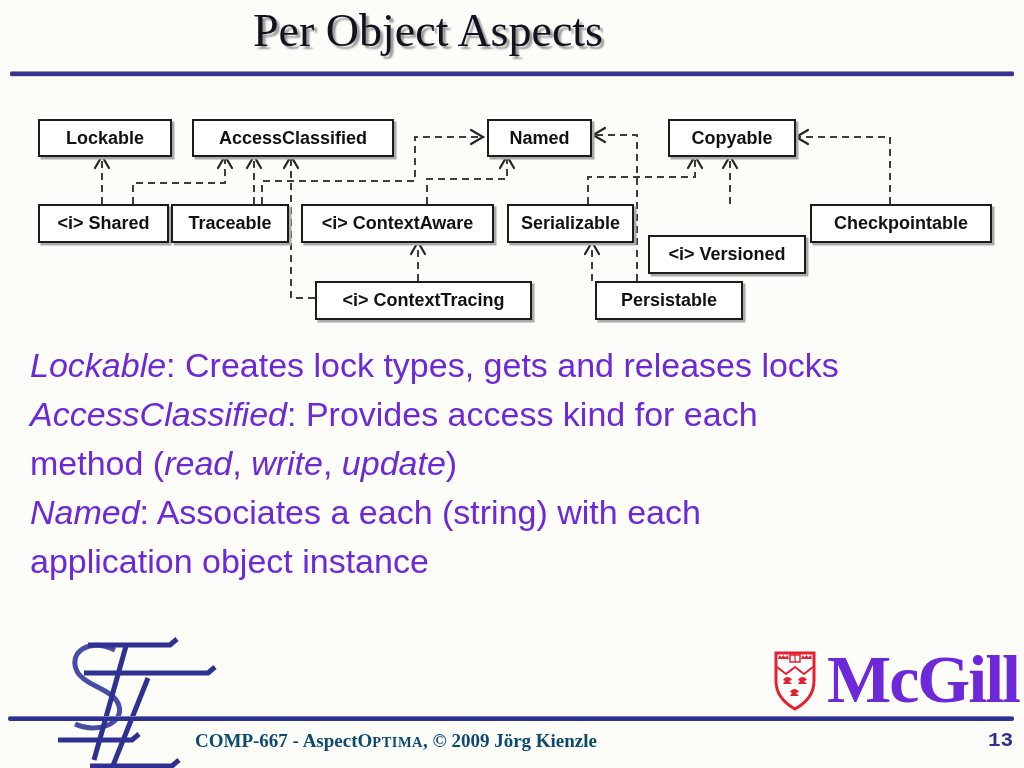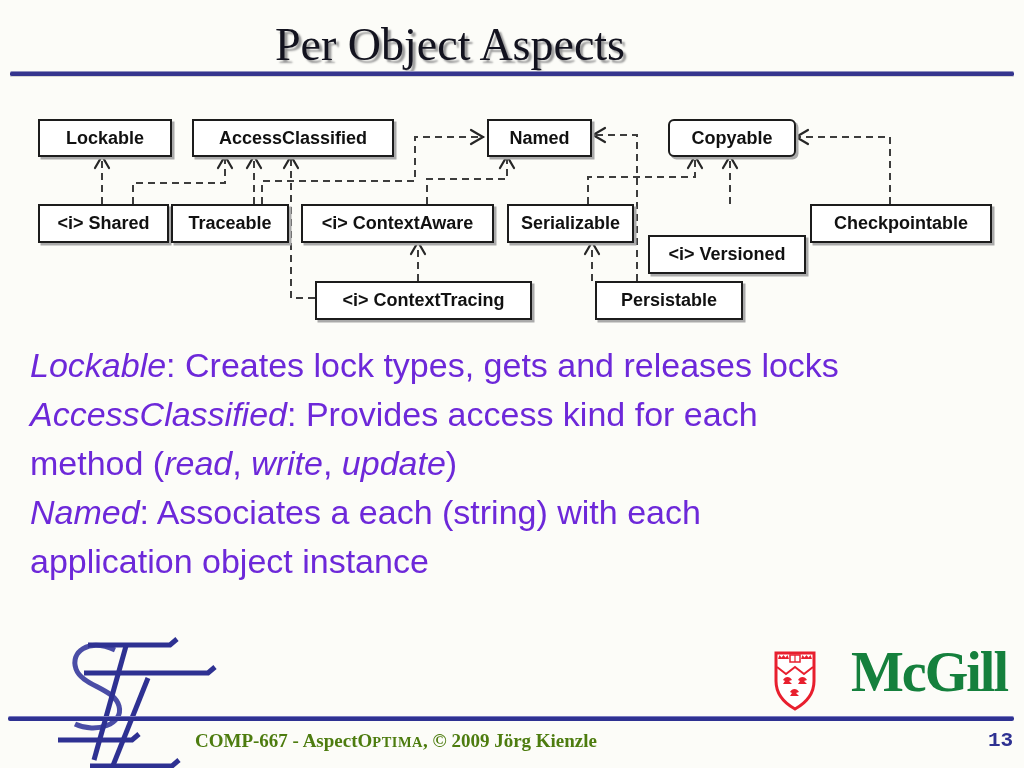"Per Object Aspects" .title { margin: 14px -> 0; padding-left: 8px -> none }
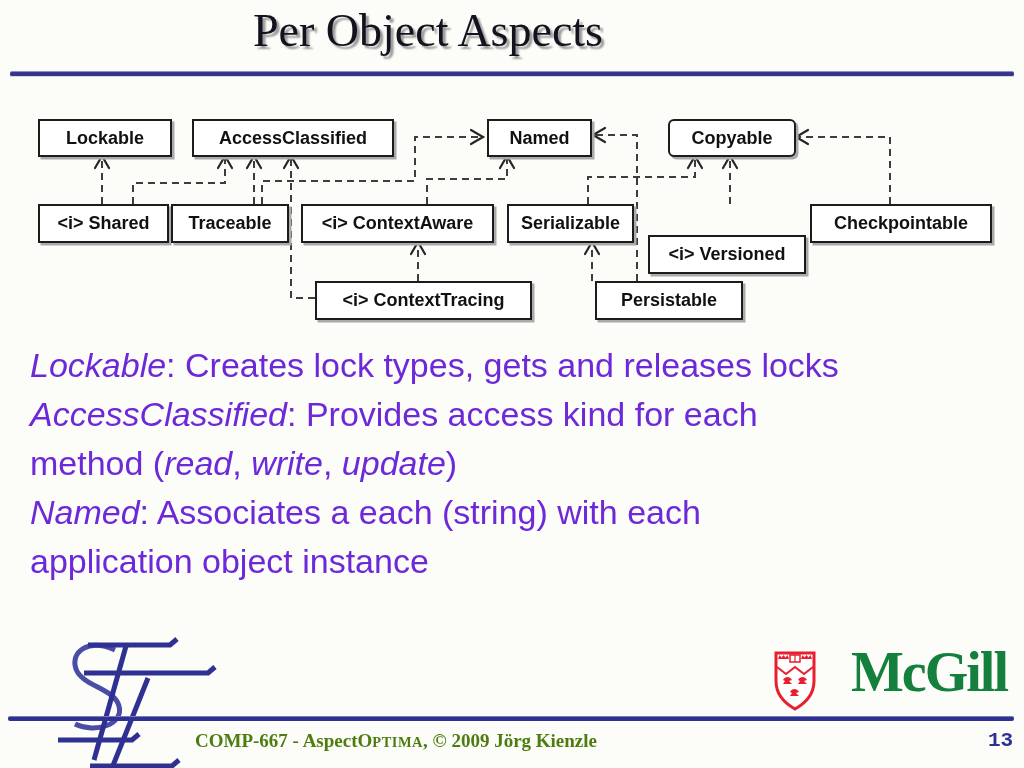"Copyable" div.dbox { border-radius: 6px -> none }
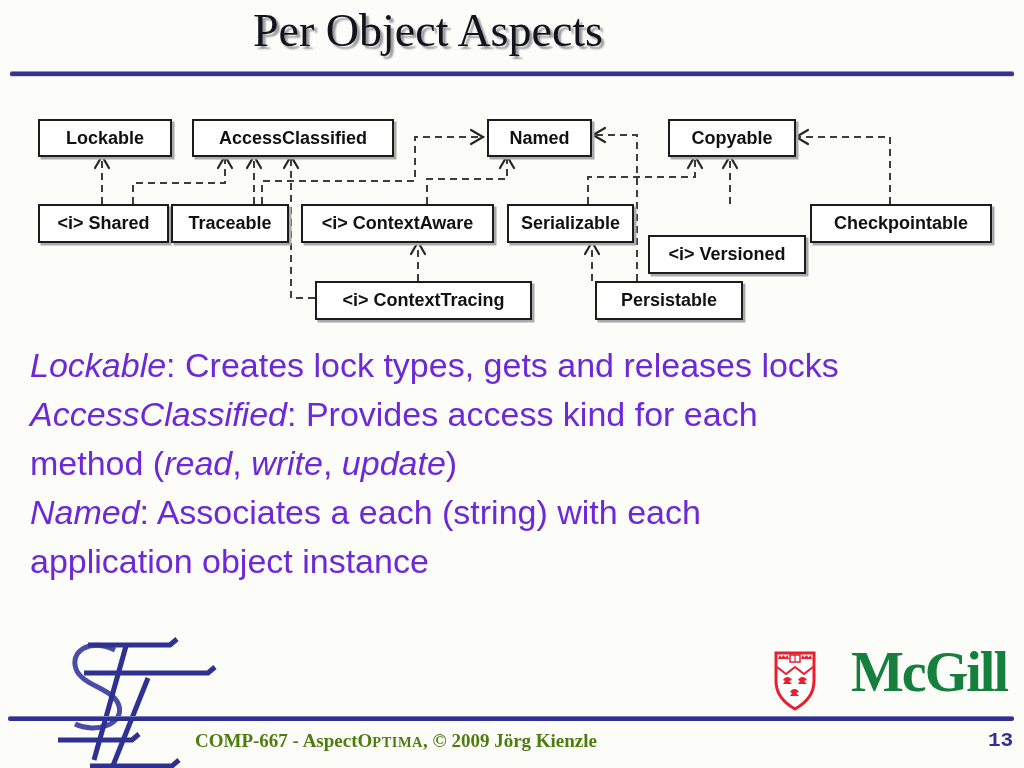"McGill" .mcgill-wordmark { color: #15803d -> #6d28d9; font-size: 56px -> 68px; margin-left: 24px -> none }
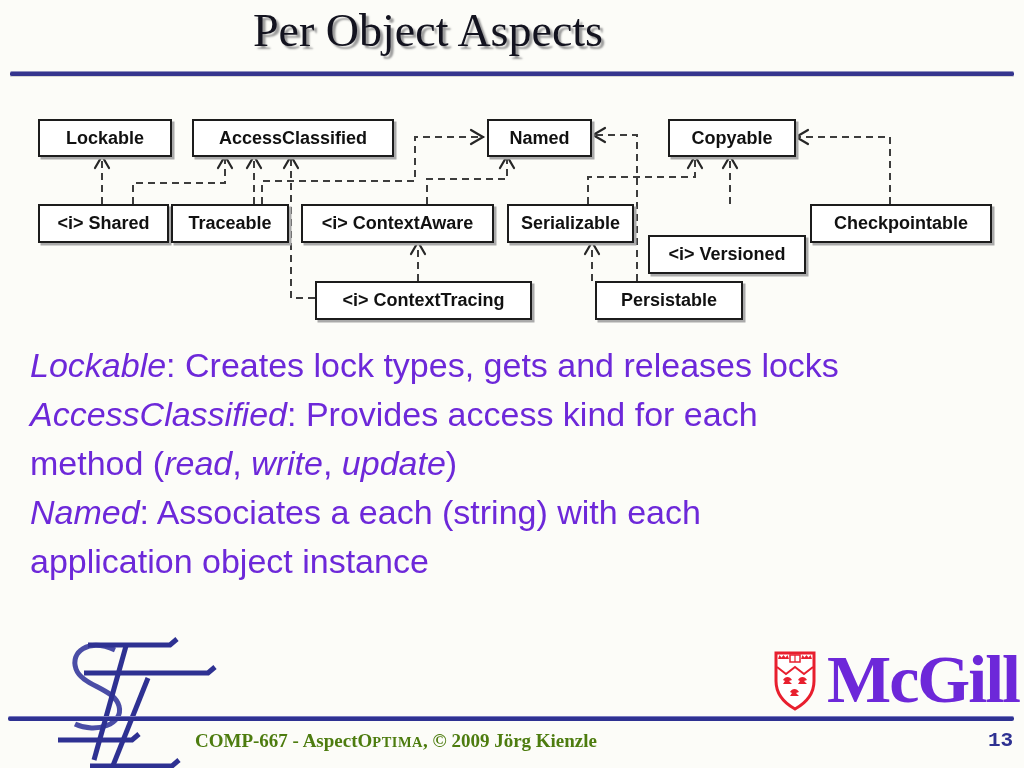"COMP-667 - AspectOPTIMA, © 2009" .footer-text { color: #4d7c0f -> #0c4a6e }
